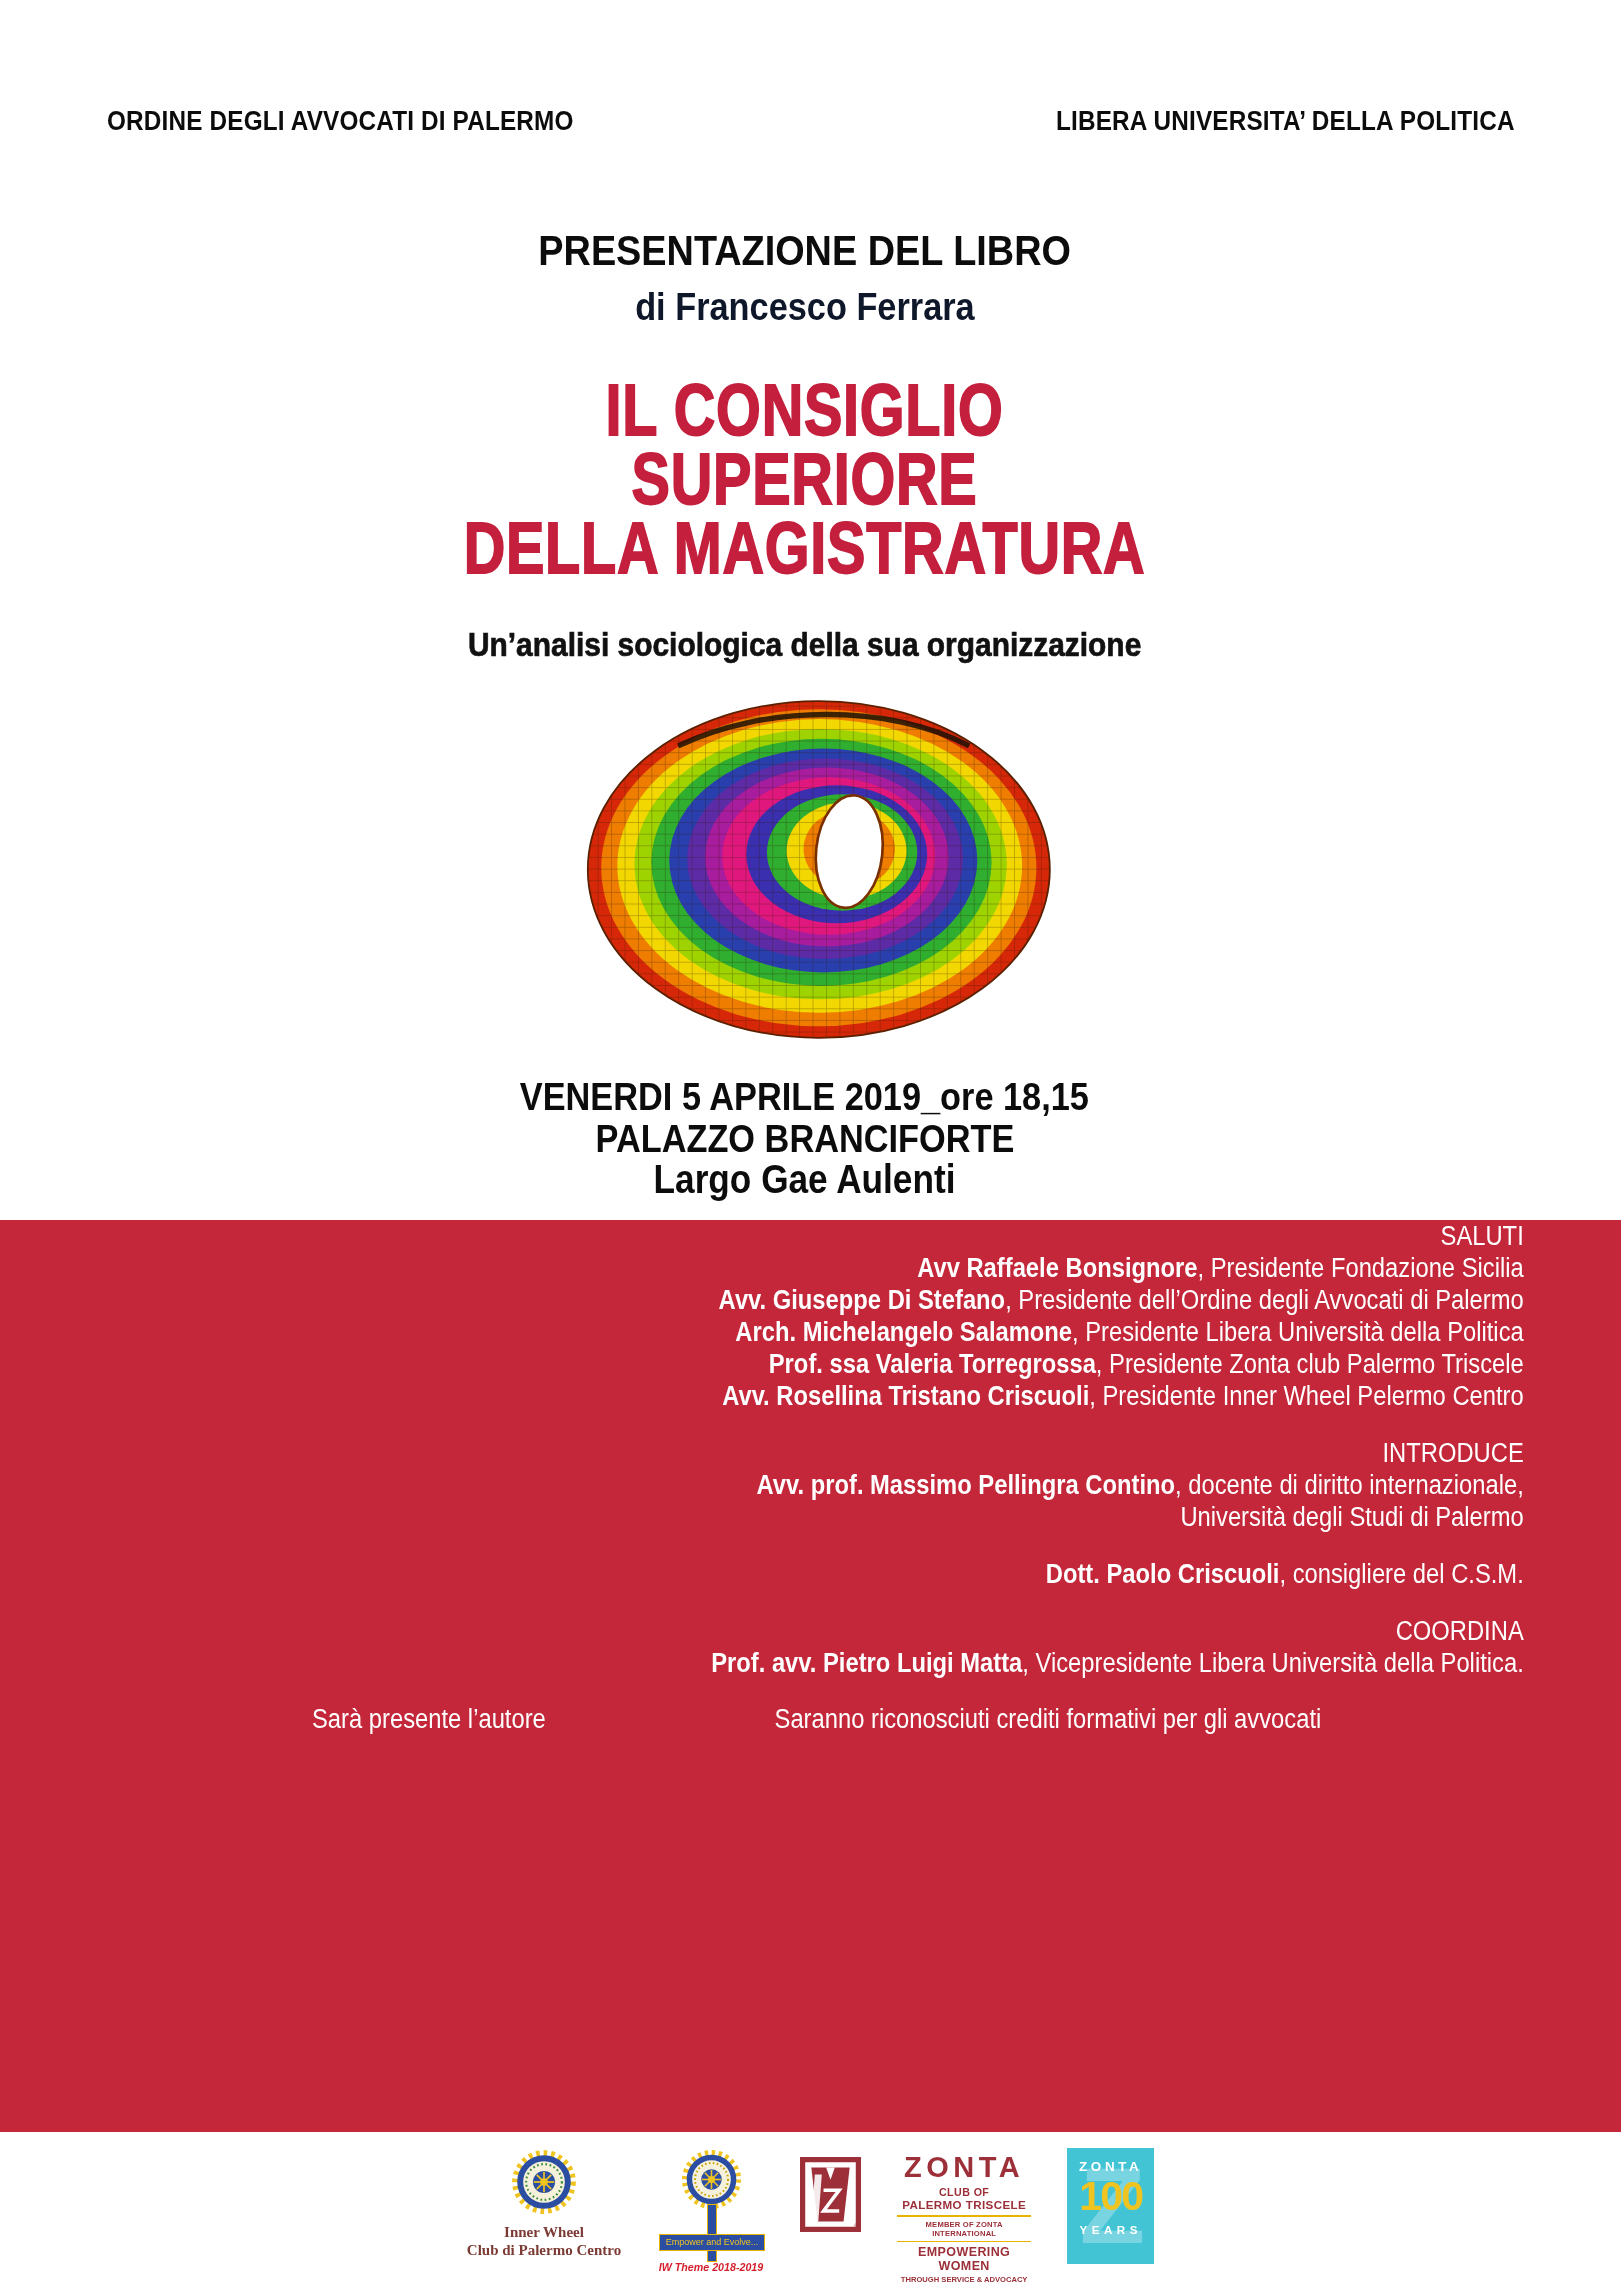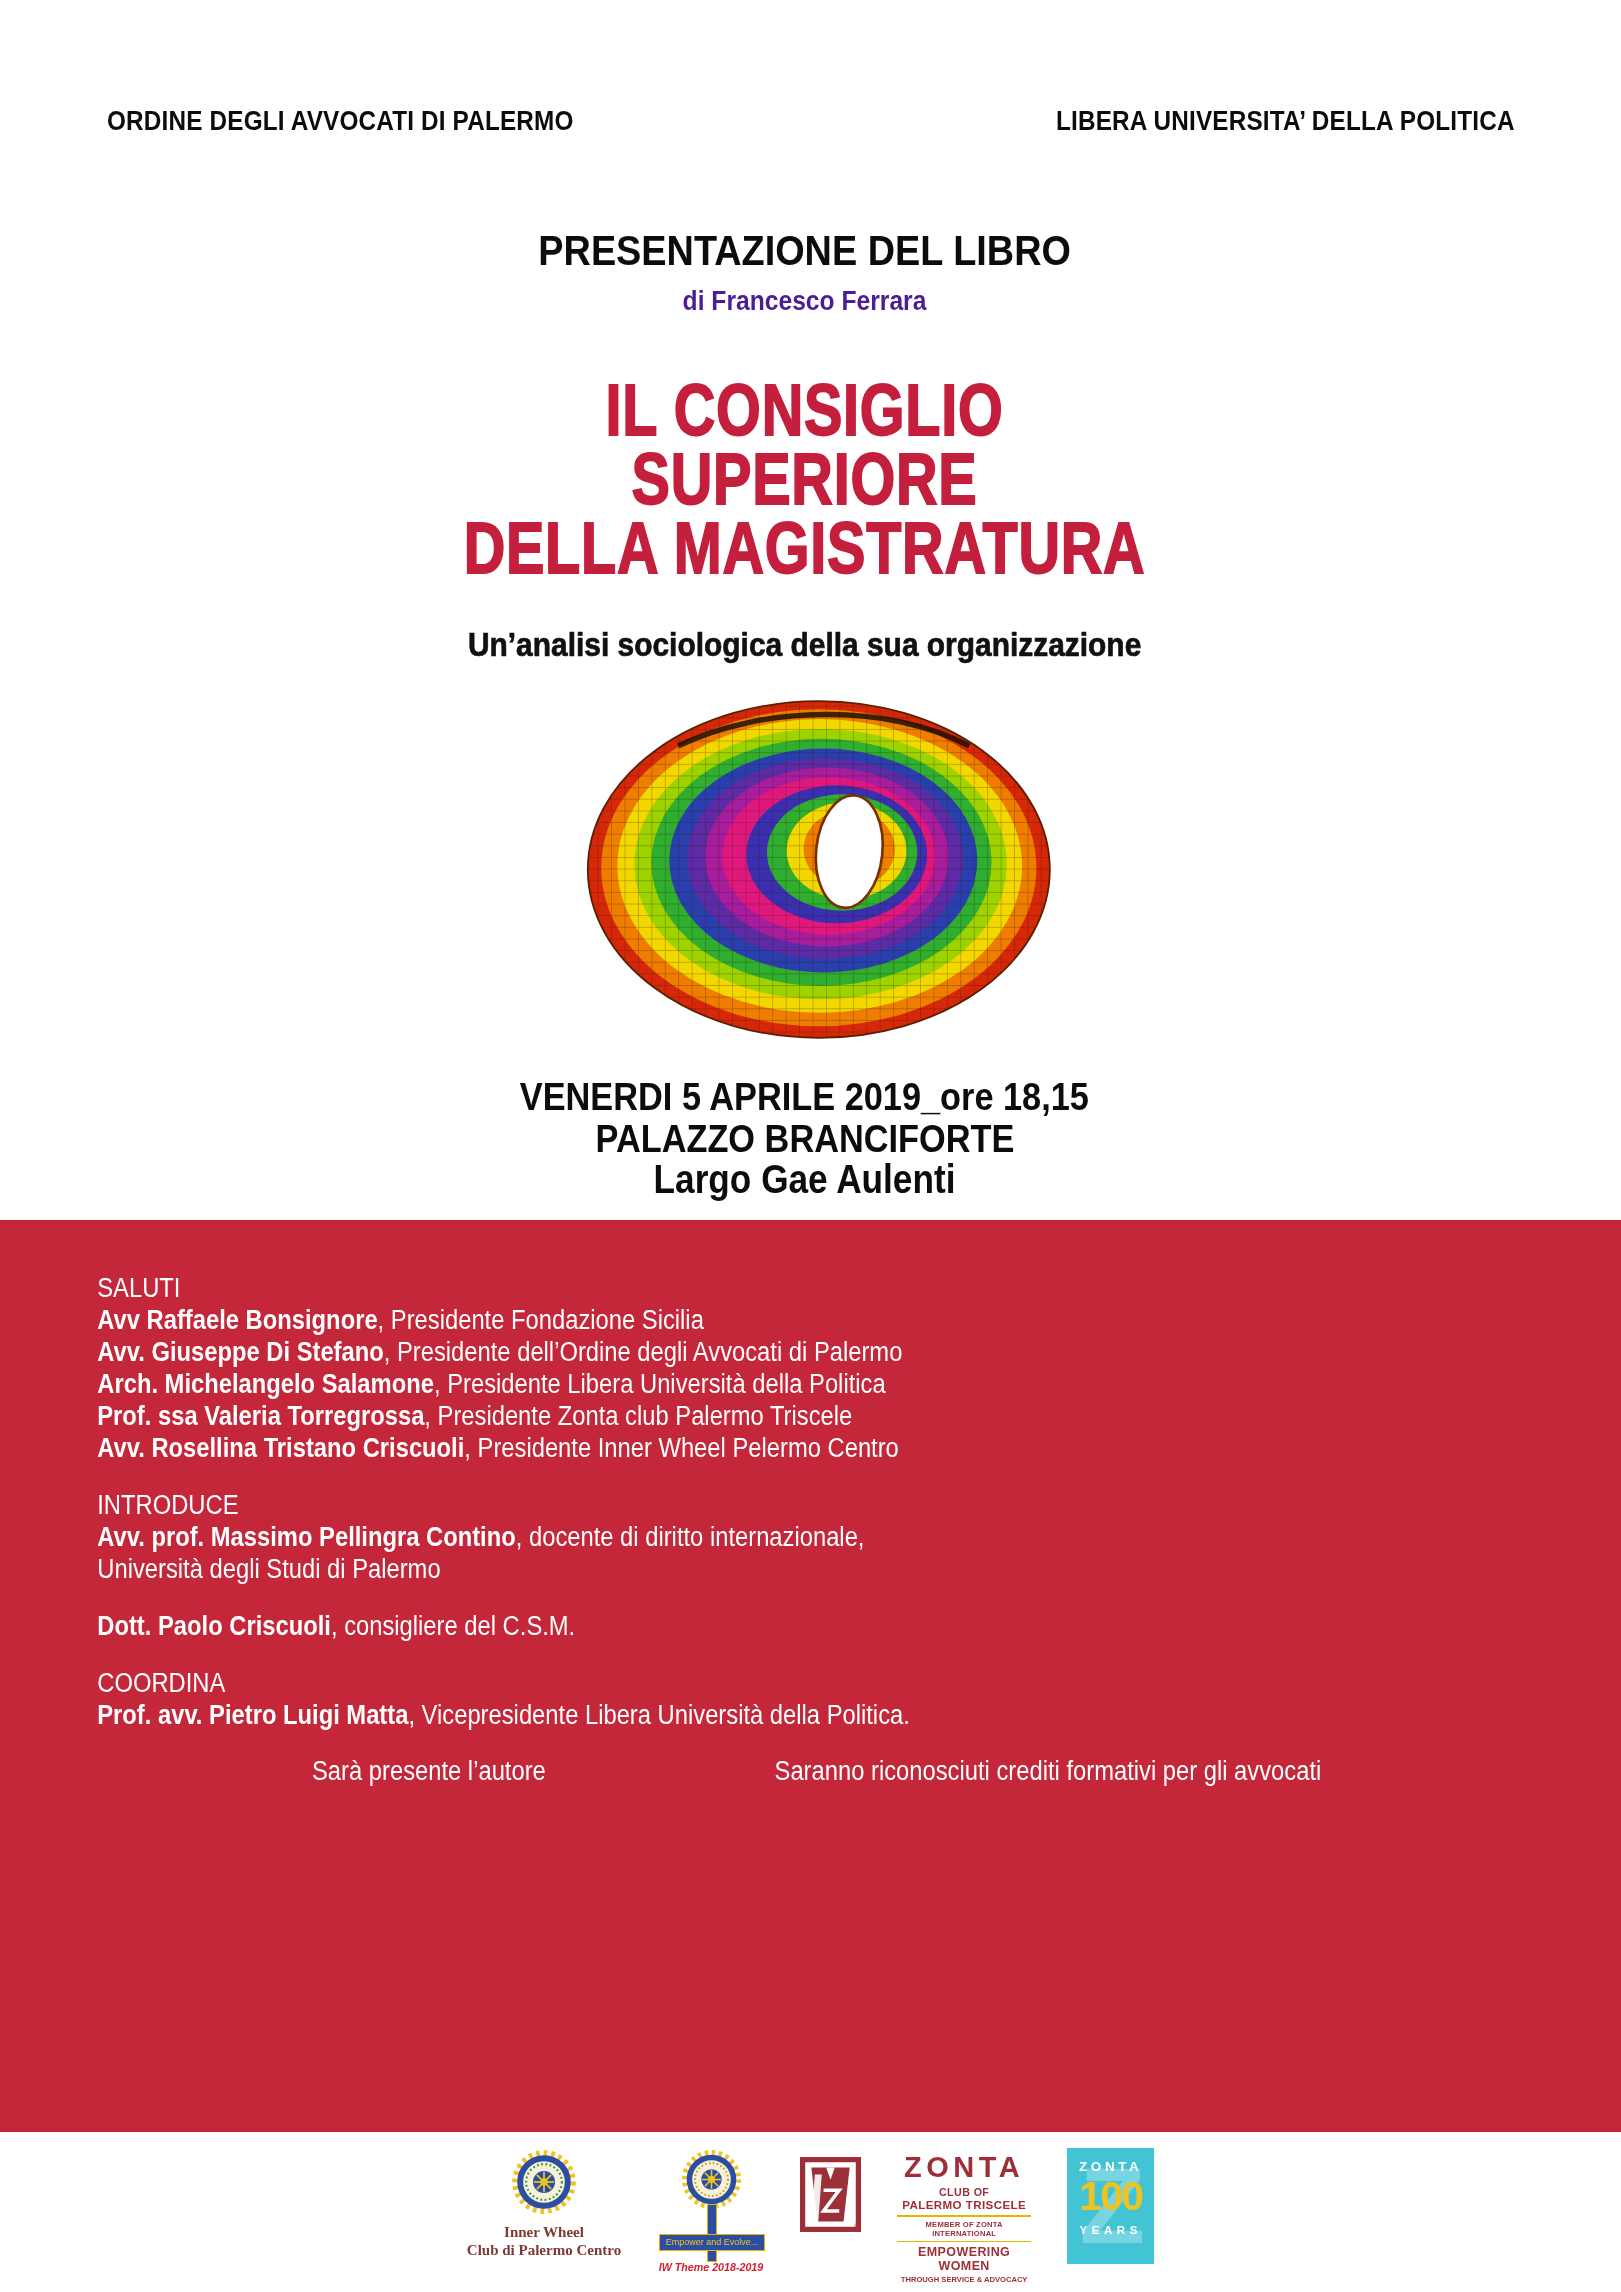"di Francesco Ferrara" .author { color: #4c1d95 -> #0f172a; font-size: 28px -> 39px }
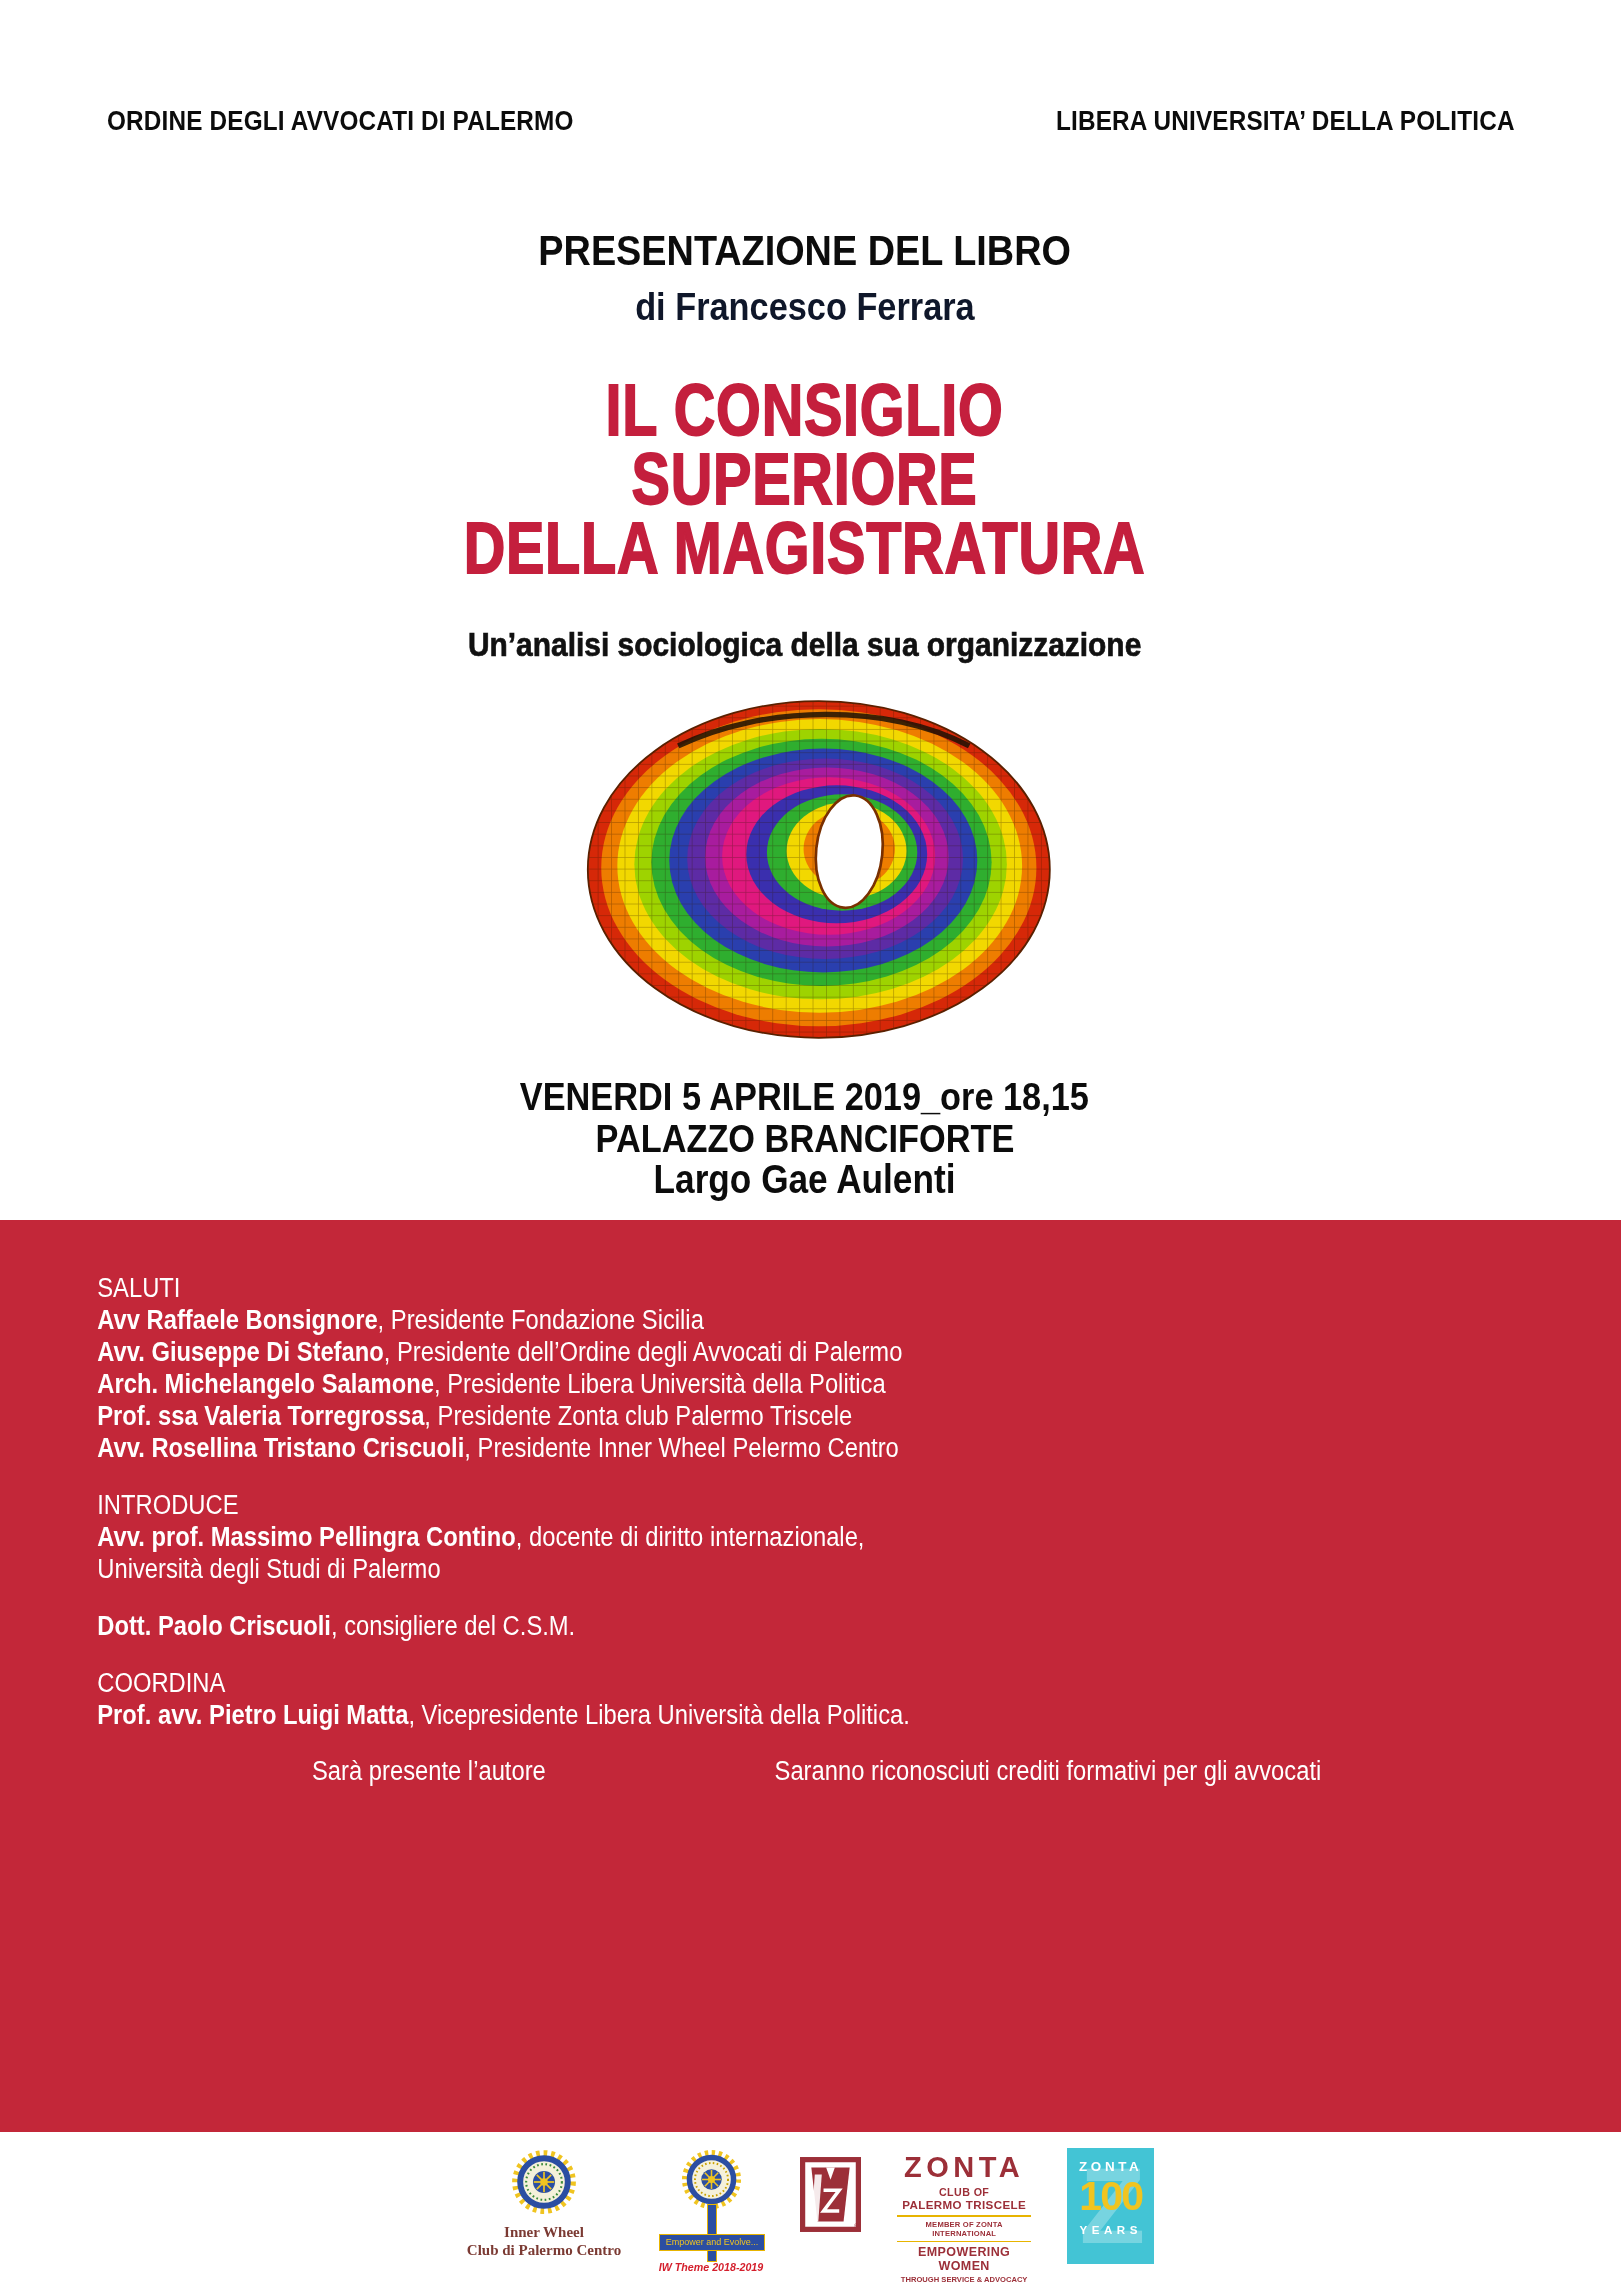"SALUTI" .psections { padding-top: 52px -> none; text-align: left -> right }
